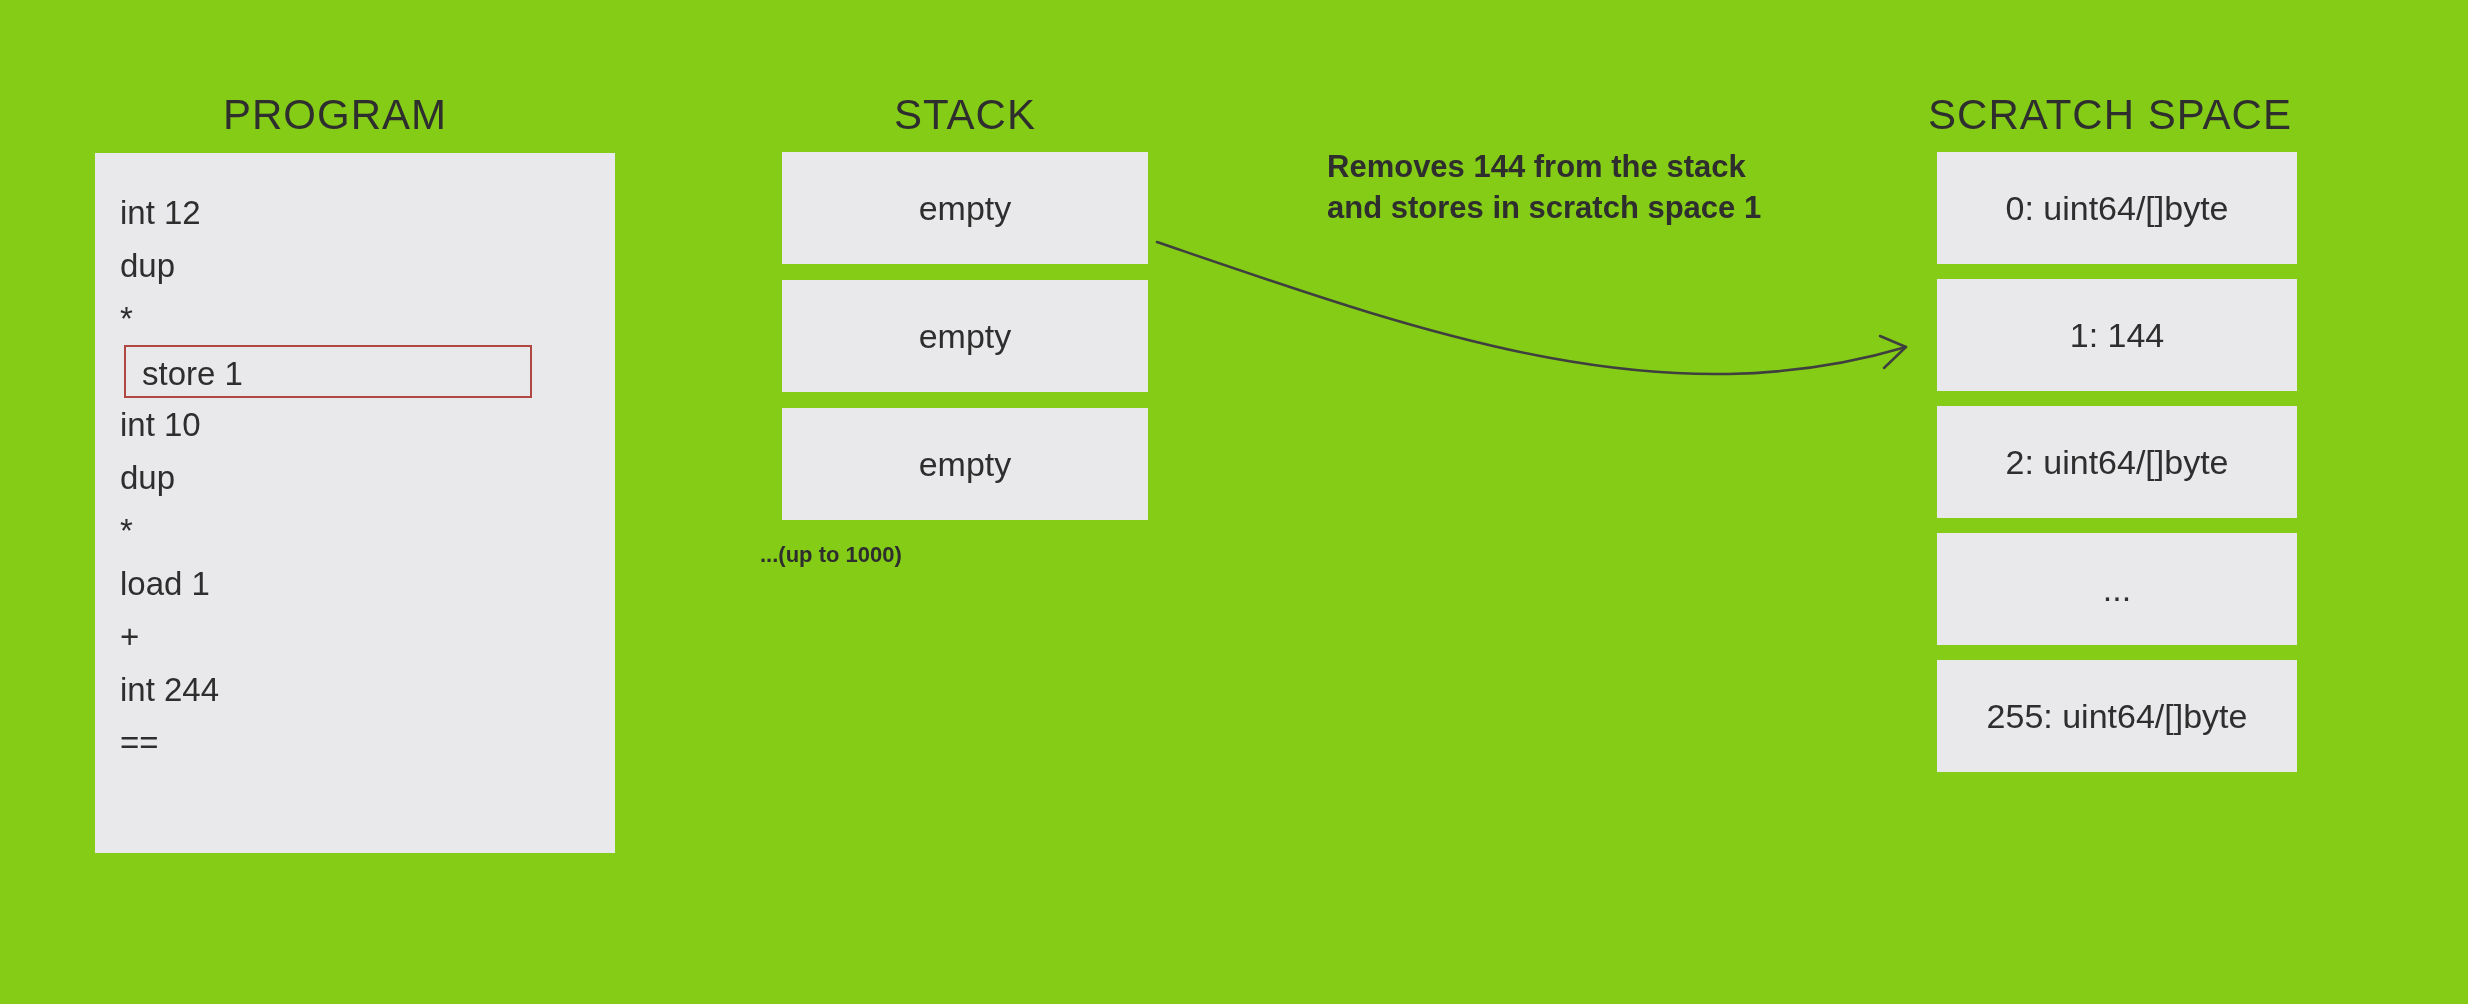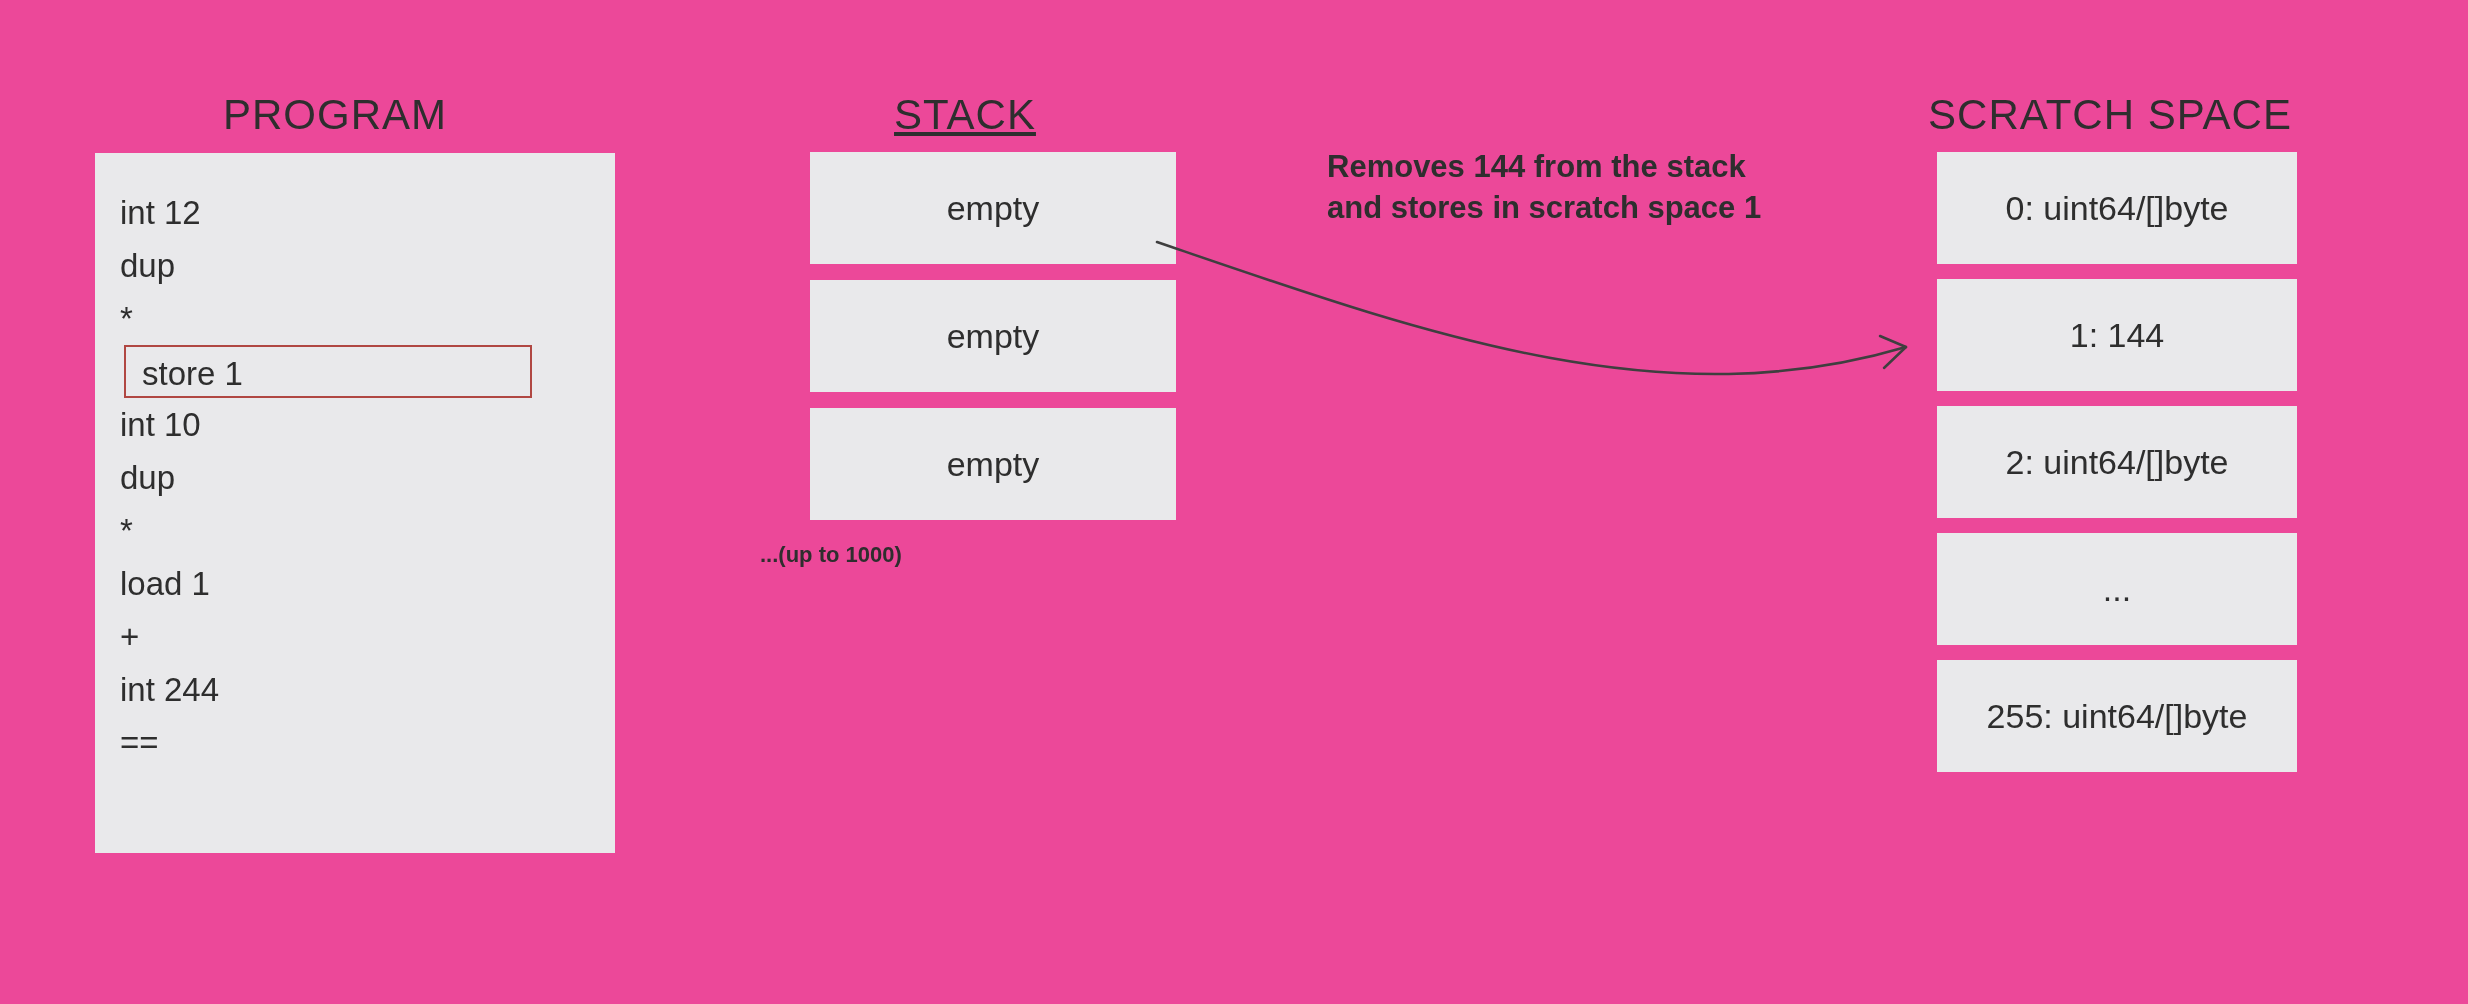"PROGRAM" .canvas { background: #ec4899 -> #84cc16 }
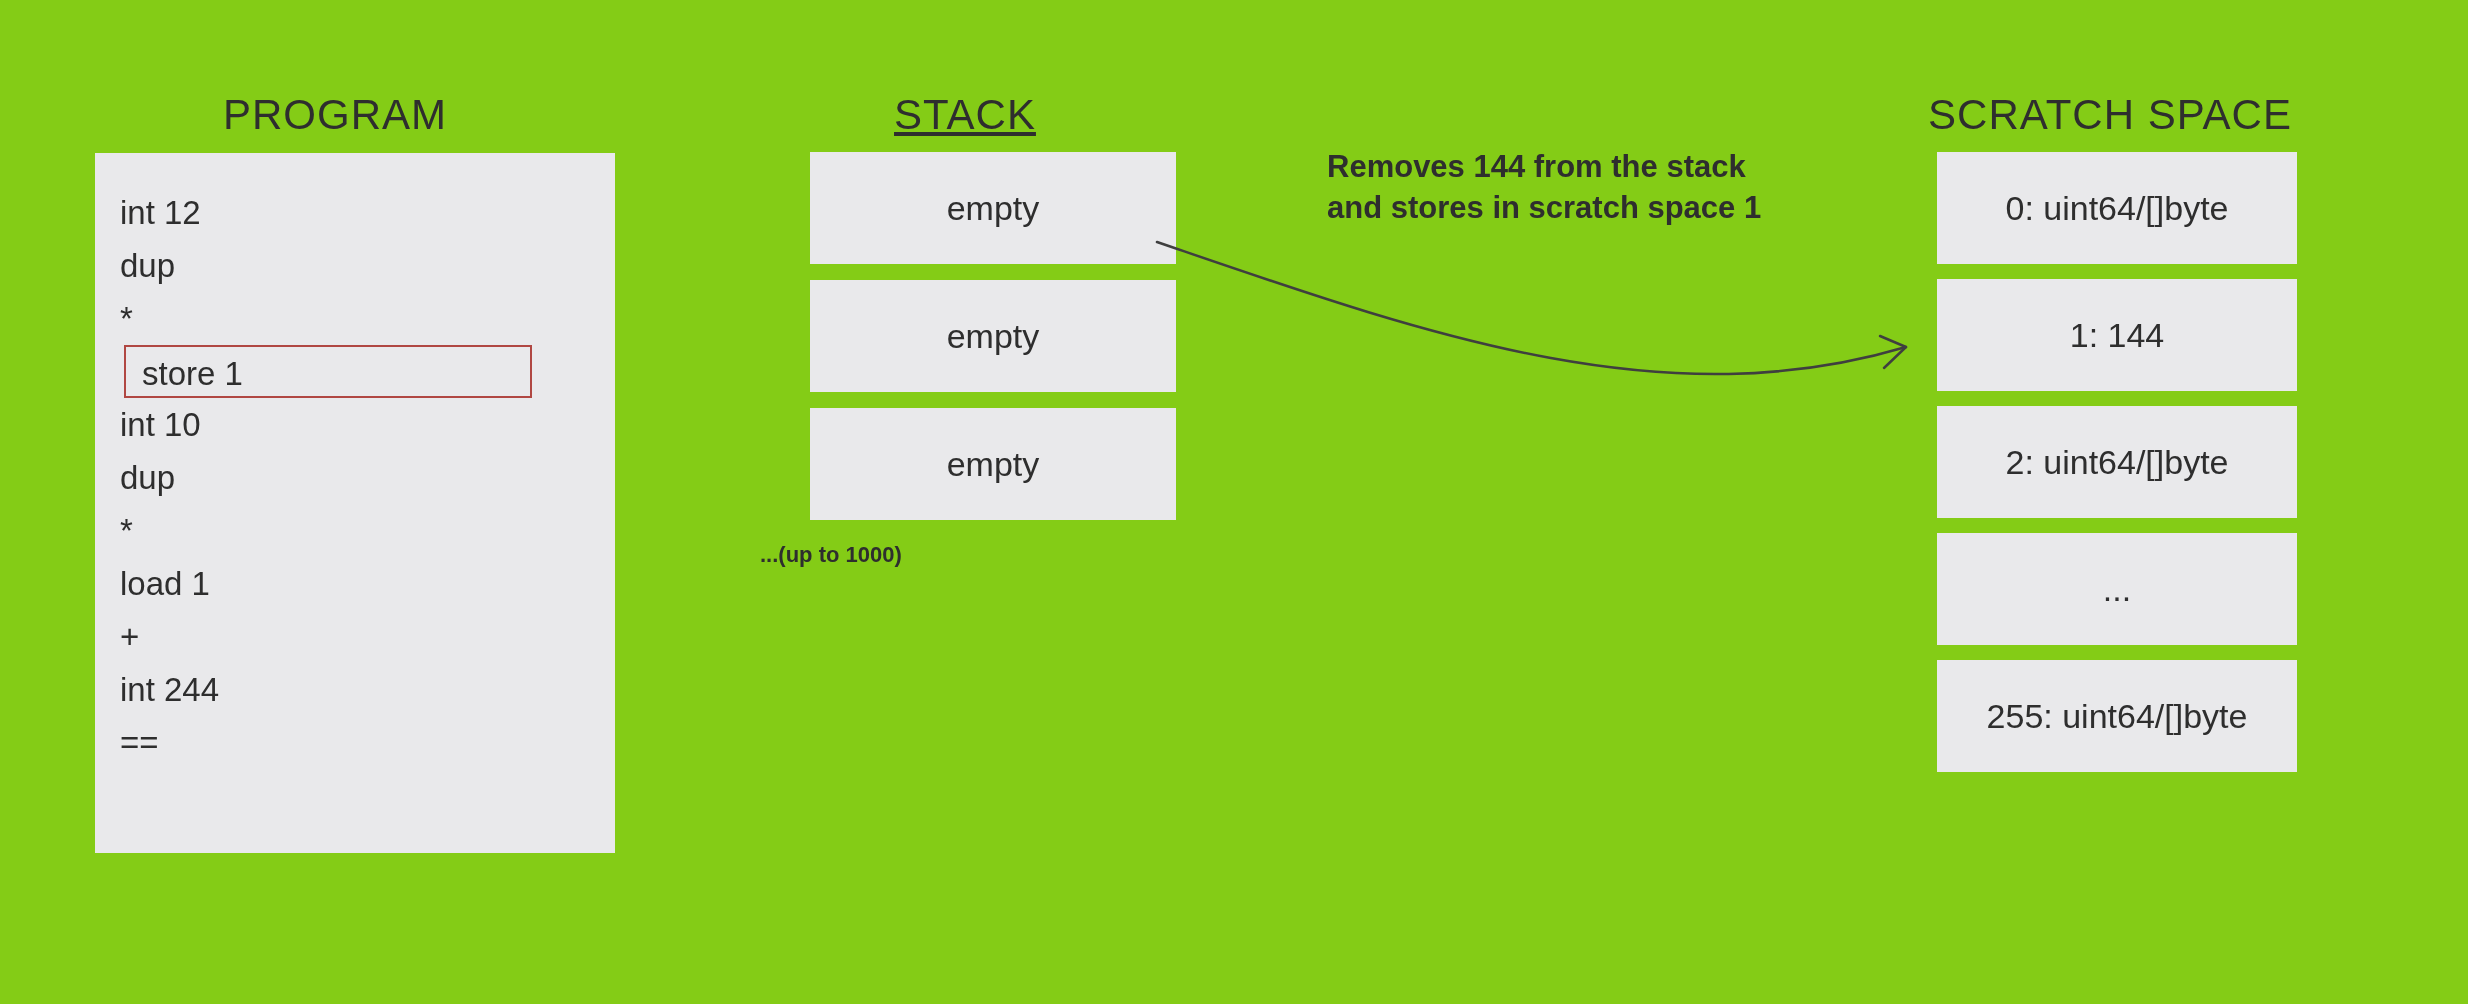"STACK" .title-stack { text-decoration: underline -> none }
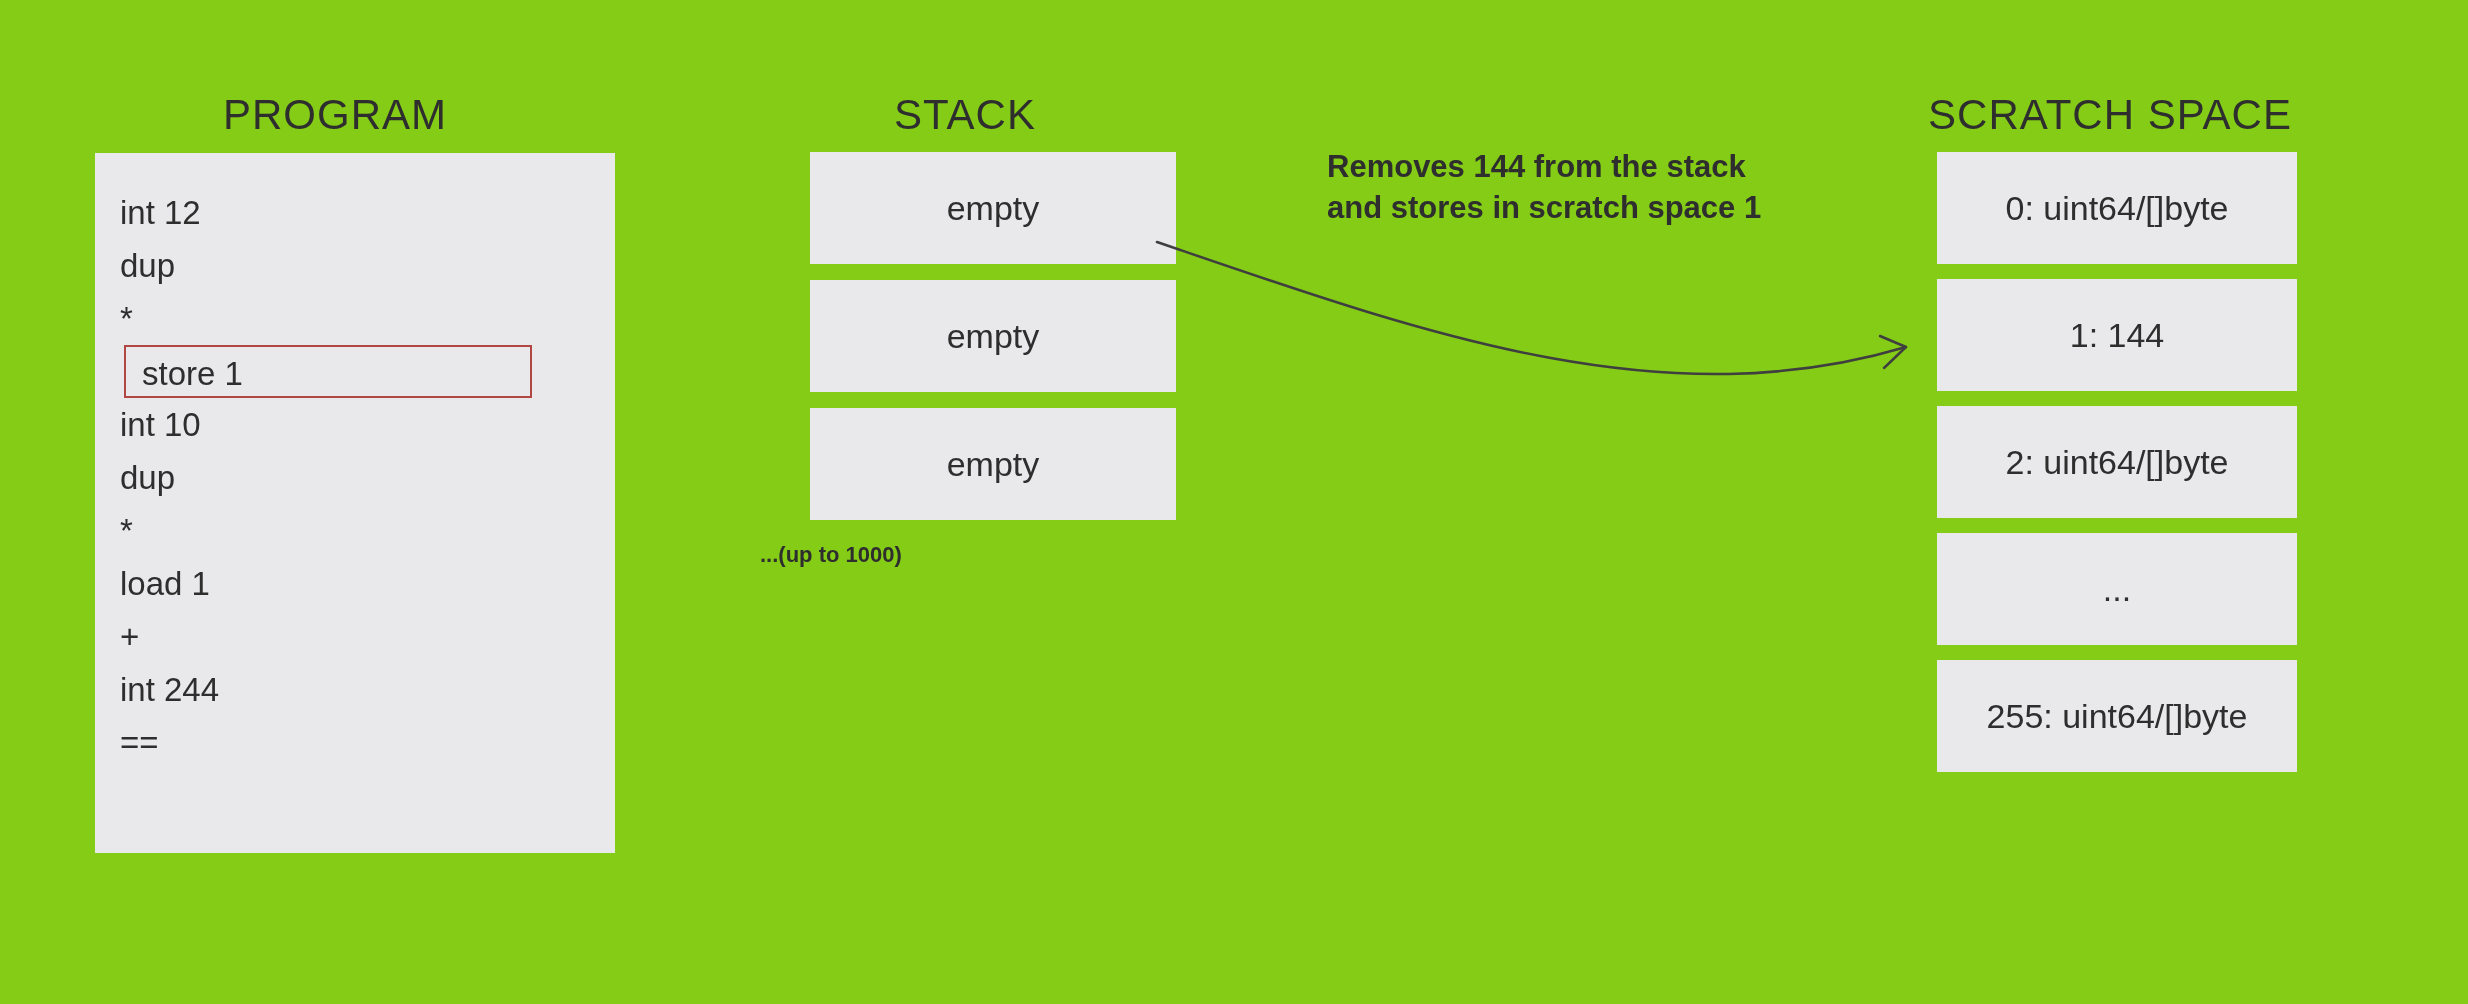"empty" .stack-col { margin-left: 28px -> none }
